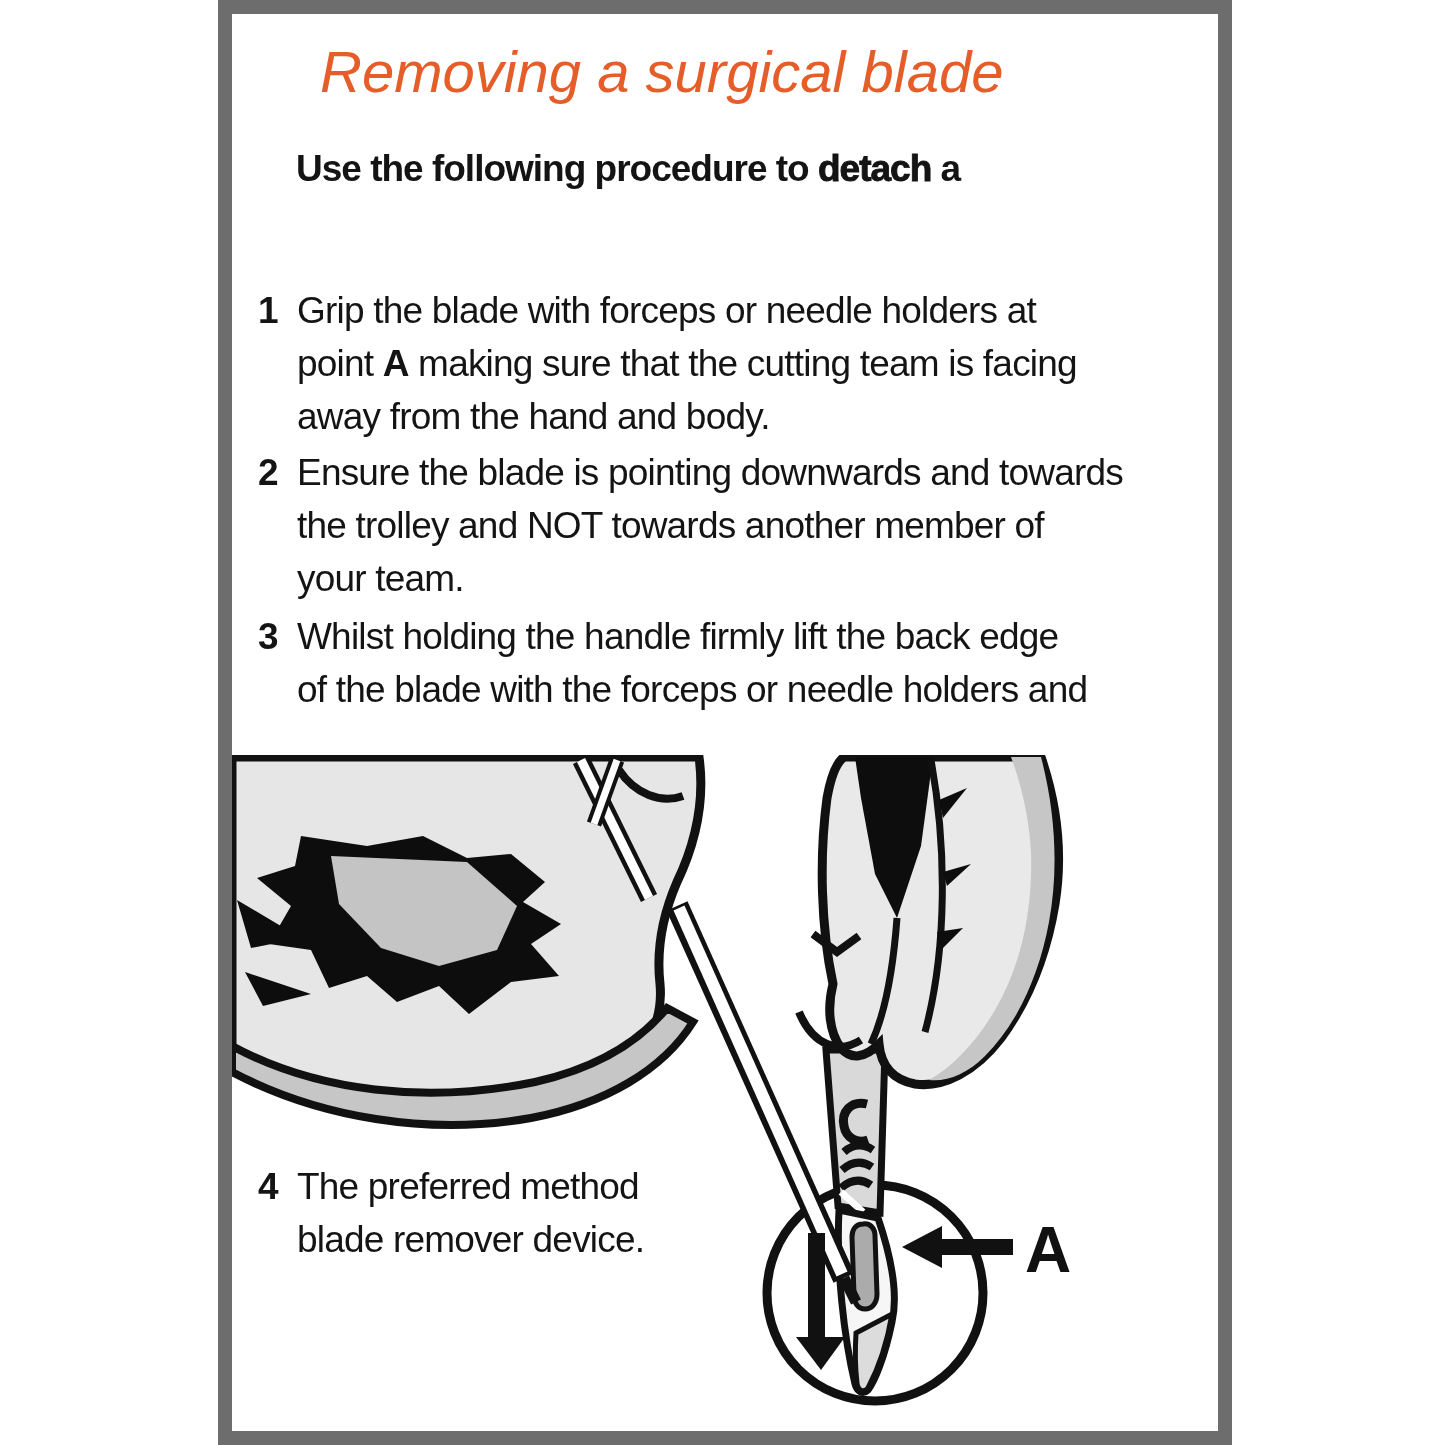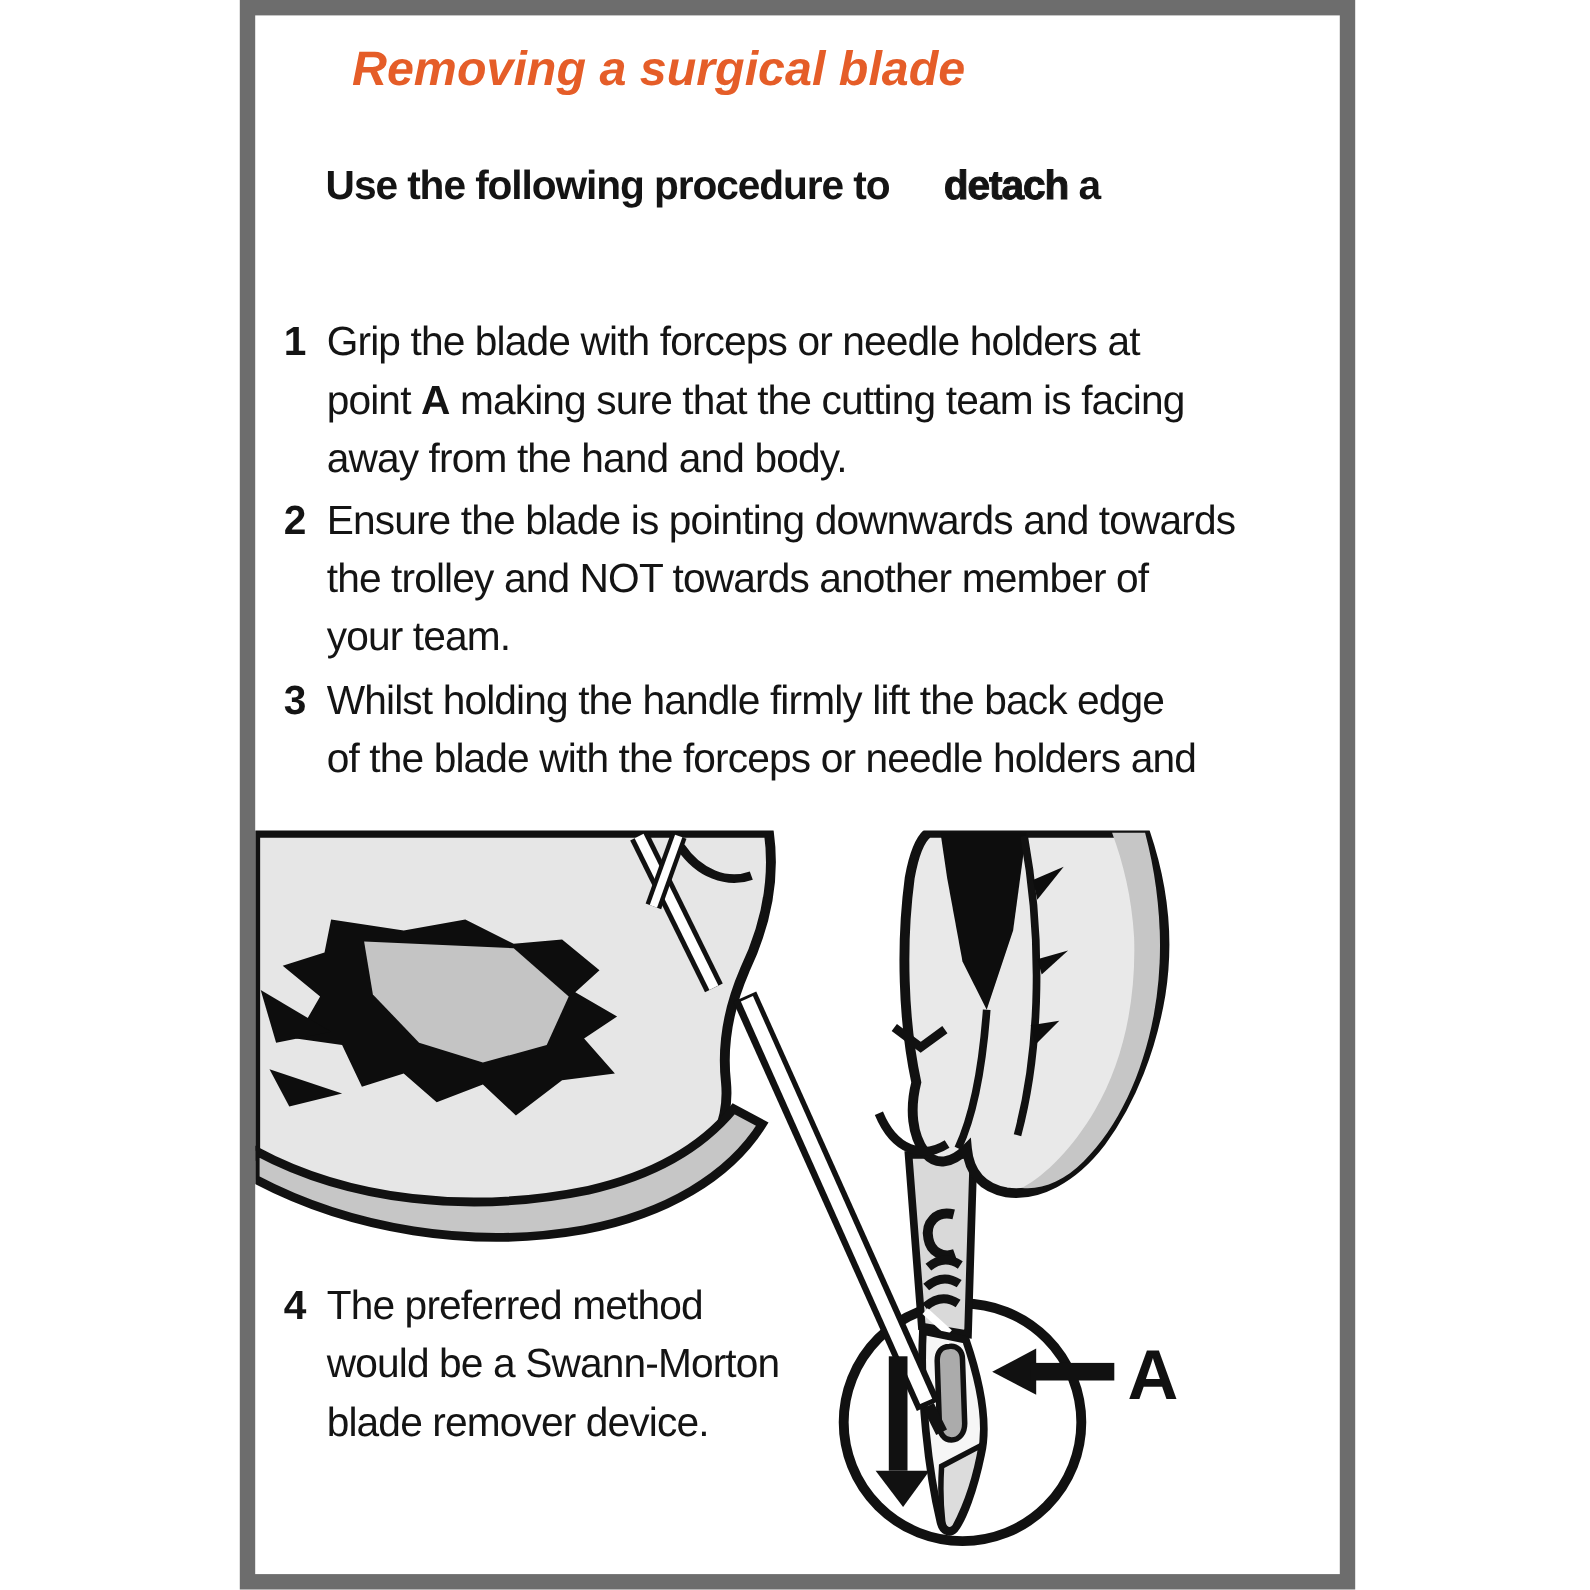"Removing a surgical blade" .page-title { font-size: 44px -> 58px; font-weight: 700 -> 400 }
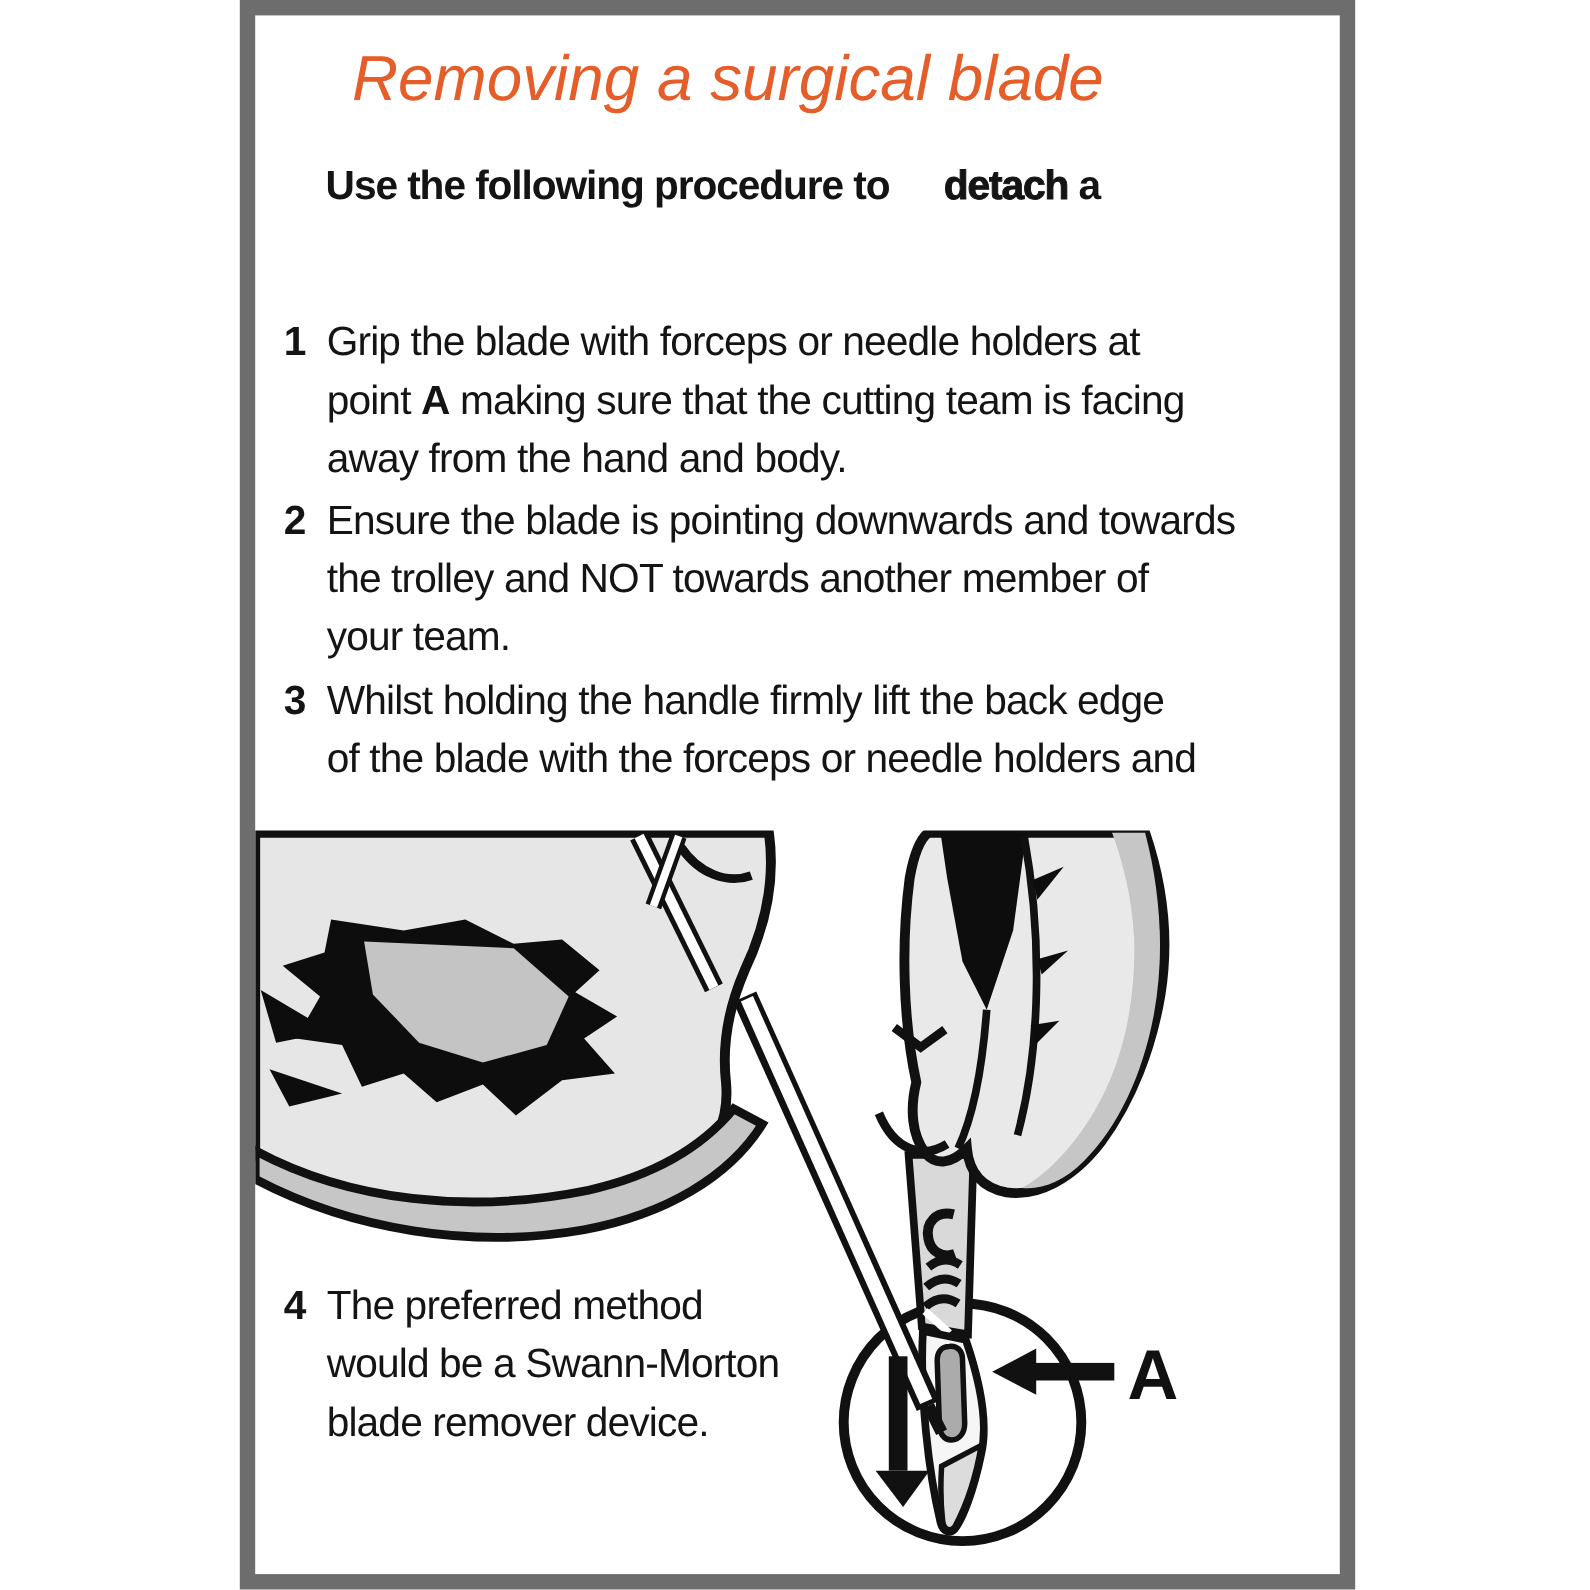"detach" .xbold { margin-left: 40px -> none }
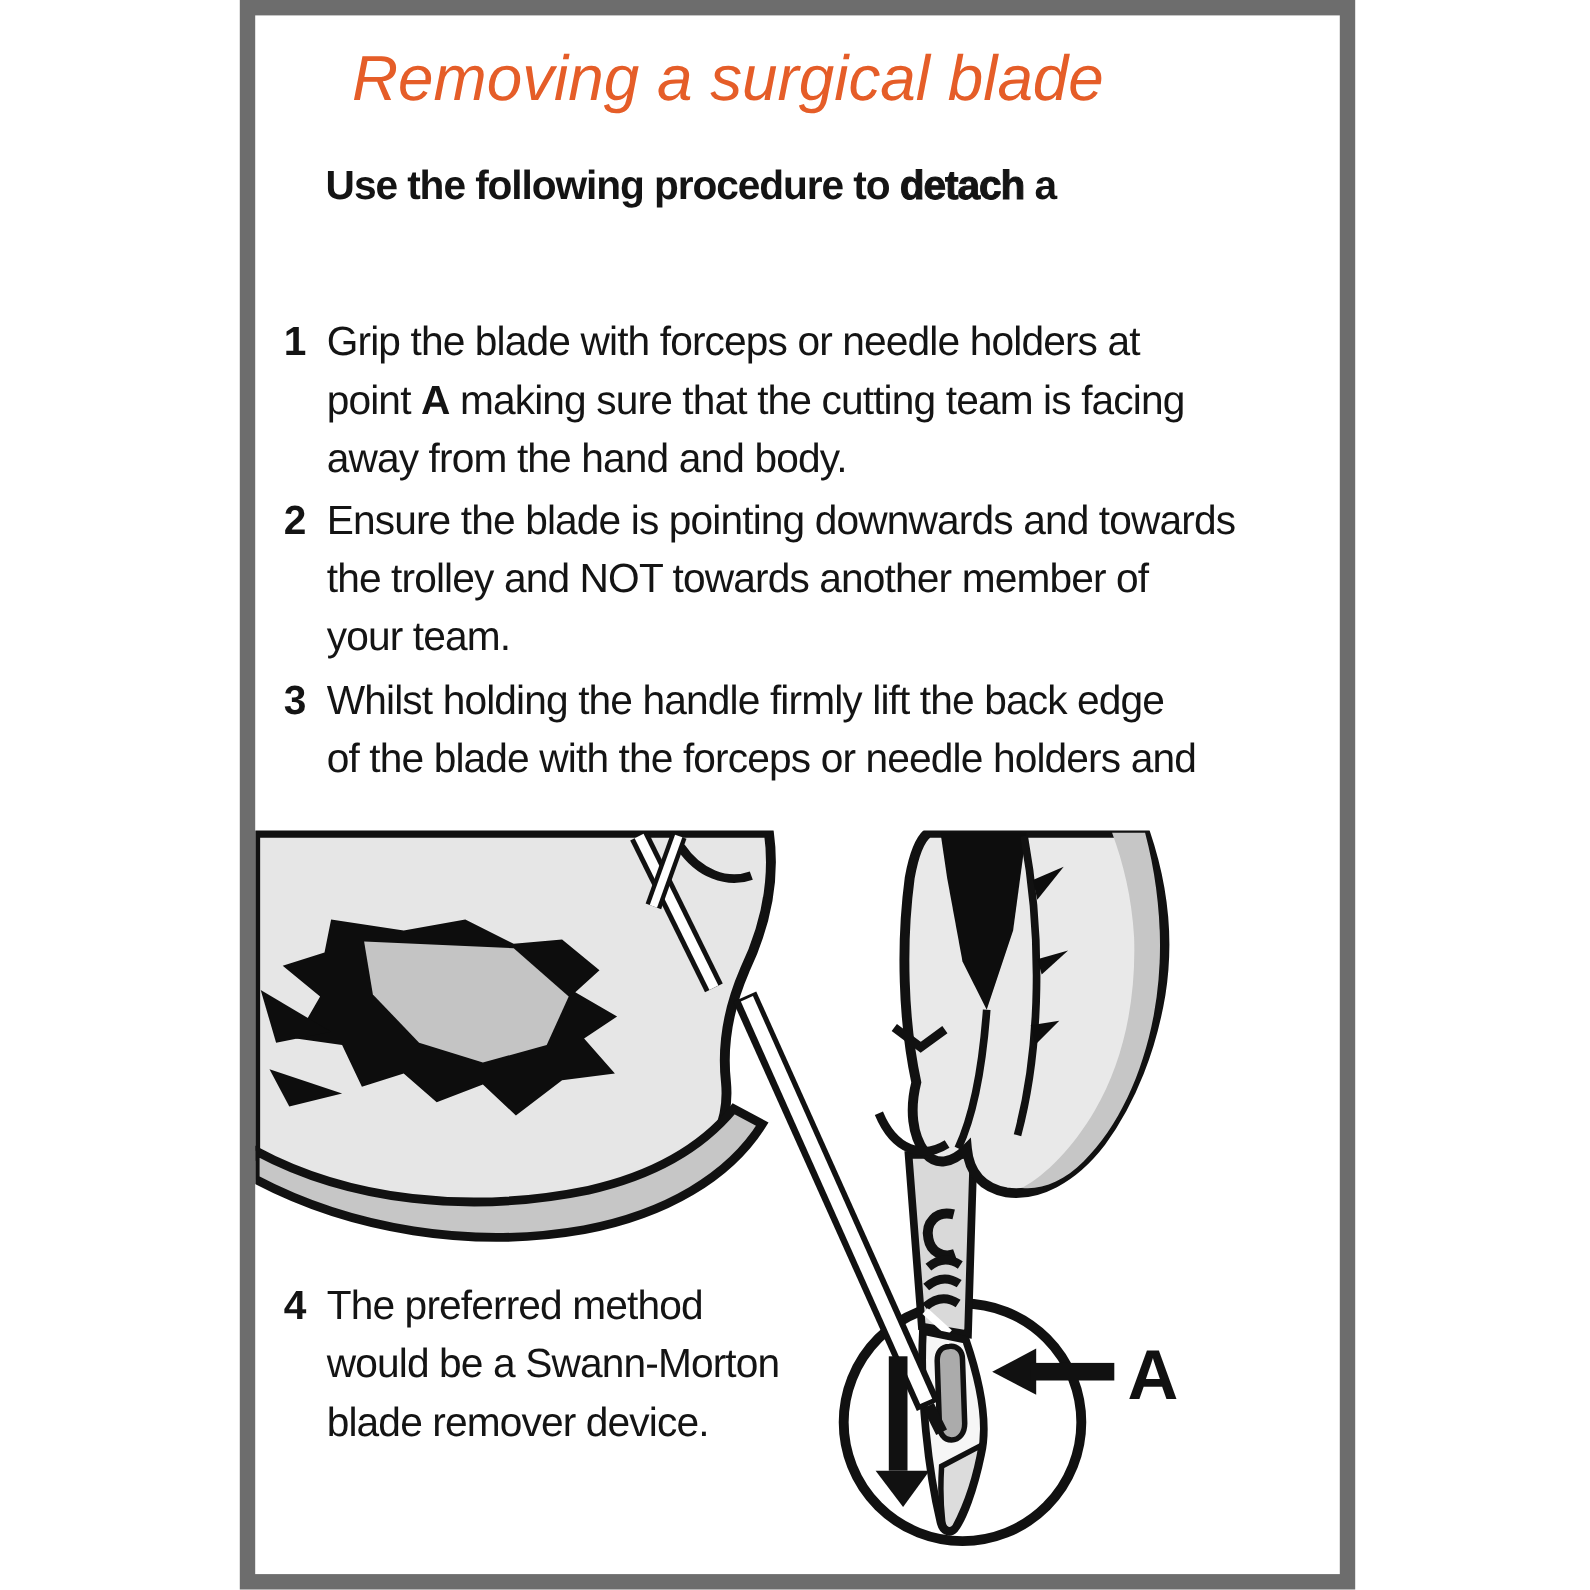"would be a Swann-Morton" div.ln { html: <div>would be a Swann-Morton</div> -> none }
